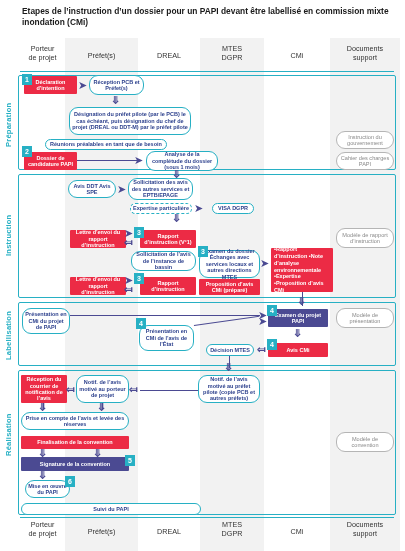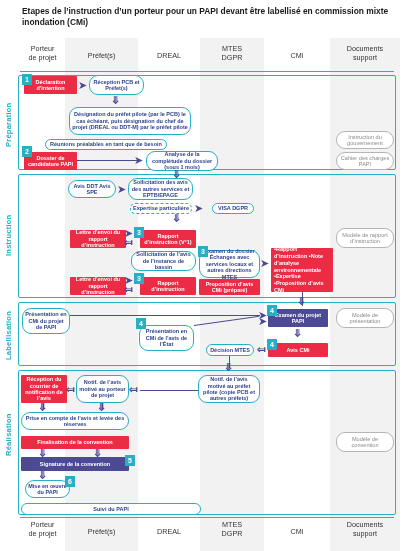"Etapes de l’instruction d’un porteur" div.title { text: porteur -> dossier }
